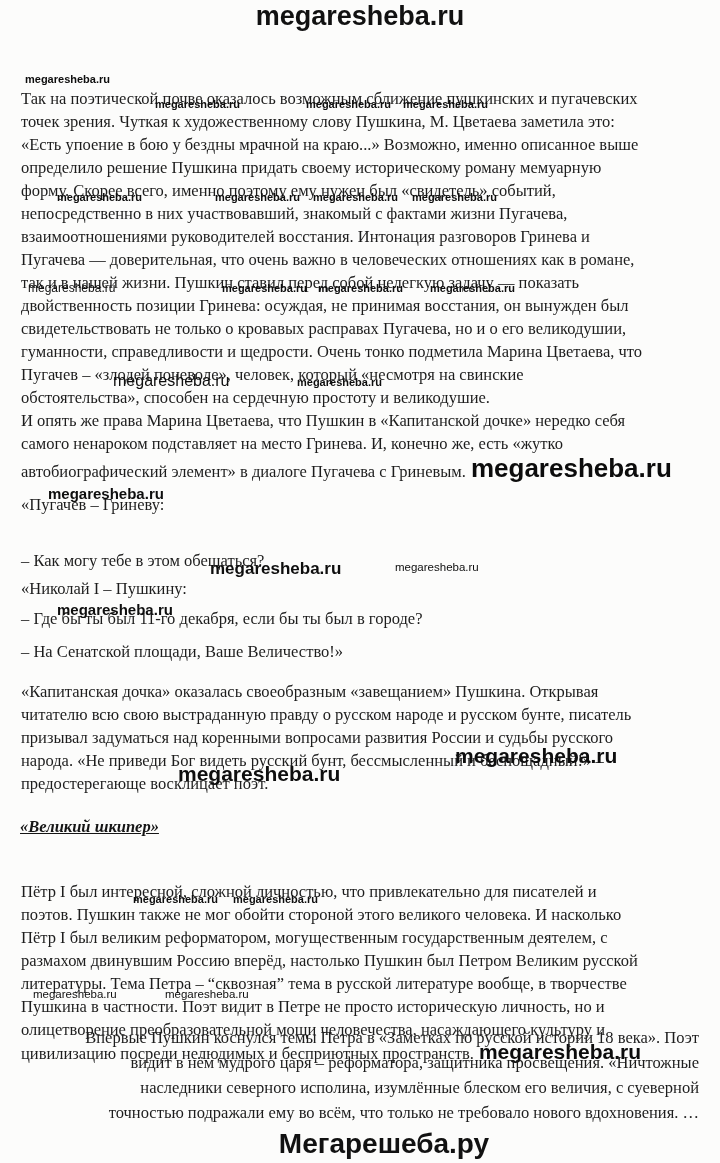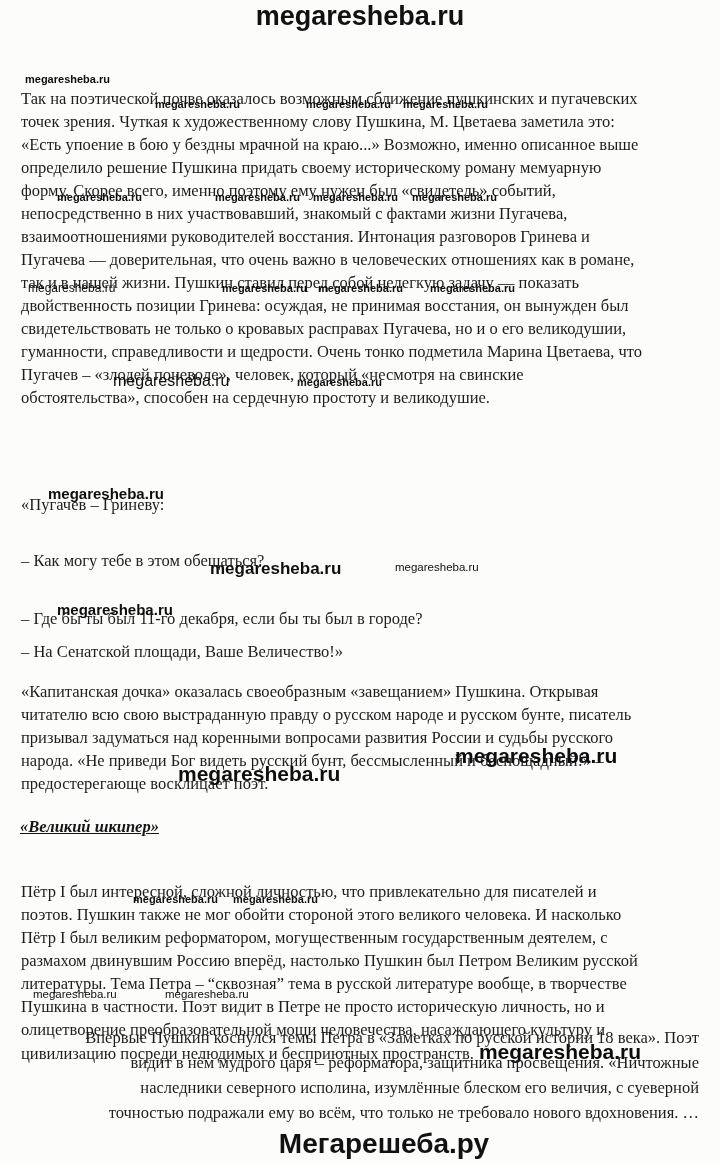"И опять же права Марина" div.para { html: none -> <div> <span>И опять же права Марина Цветаева, что Пушкин в «Капитанской дочке» нередко себя самого ненароком подставляет на место Гринева. И, конечно же, есть «жутко автобиографический элемент» в диалоге Пугачева с Гриневым.</span><b>megaresheba.ru</b> </div> }
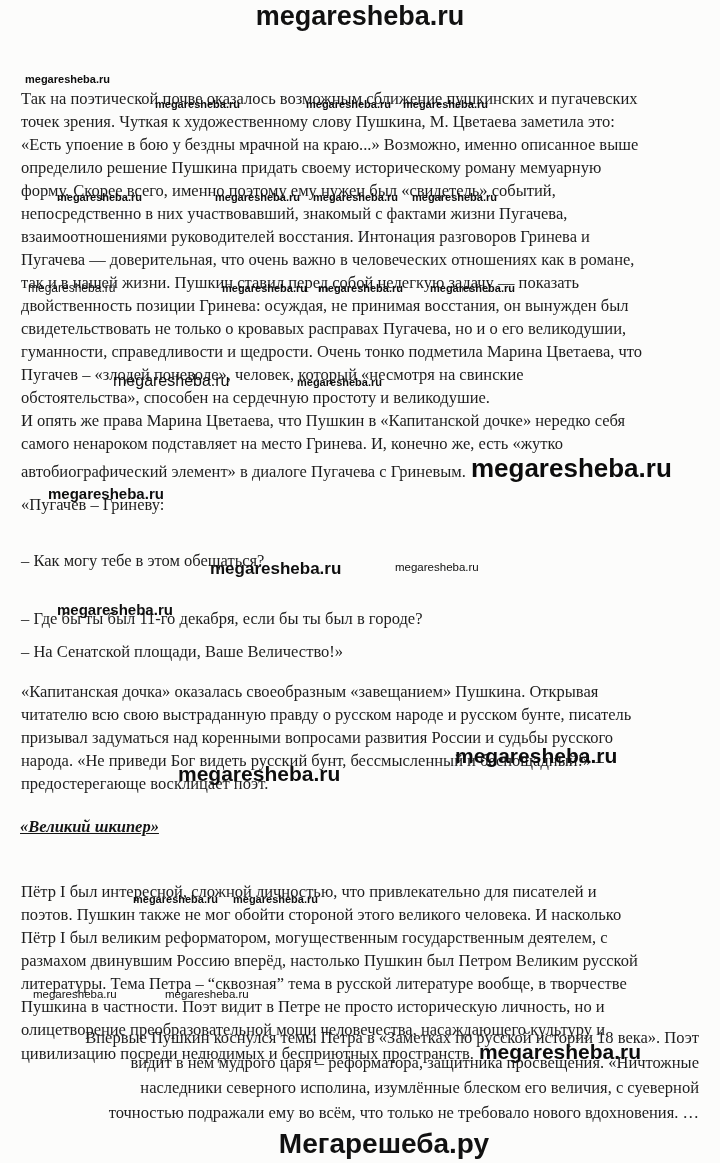"«Николай I – Пушкину:" div.para { html: none -> <div> <span>«Николай I – Пушкину:</span> </div> }
